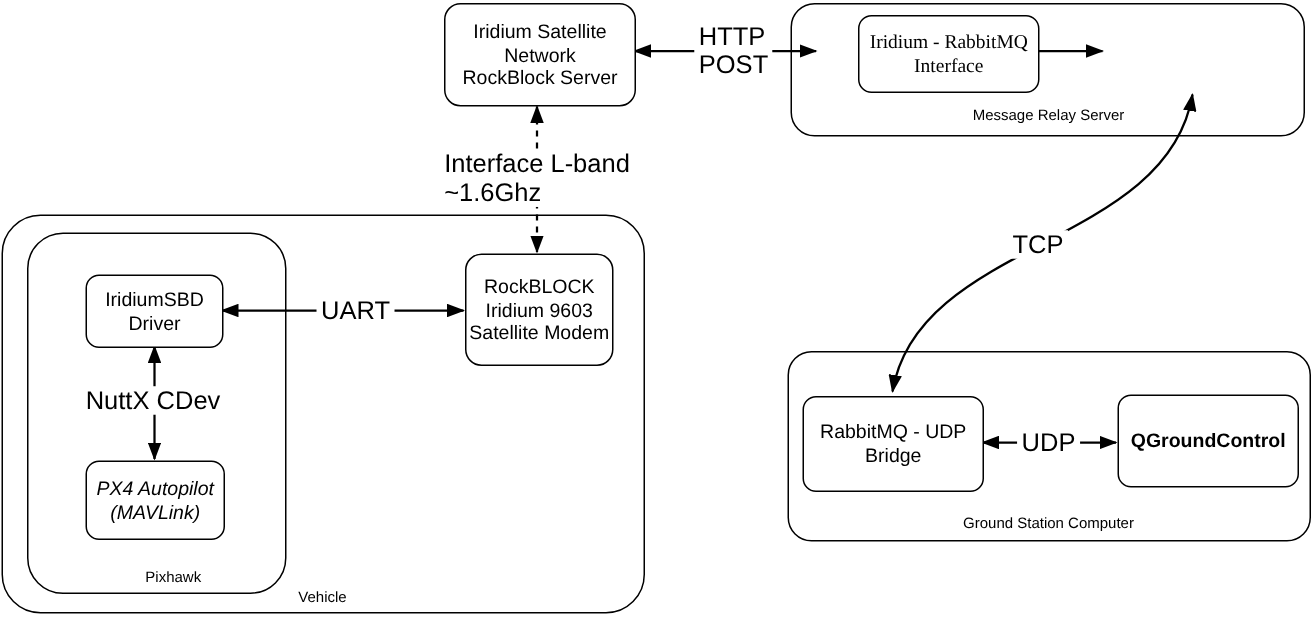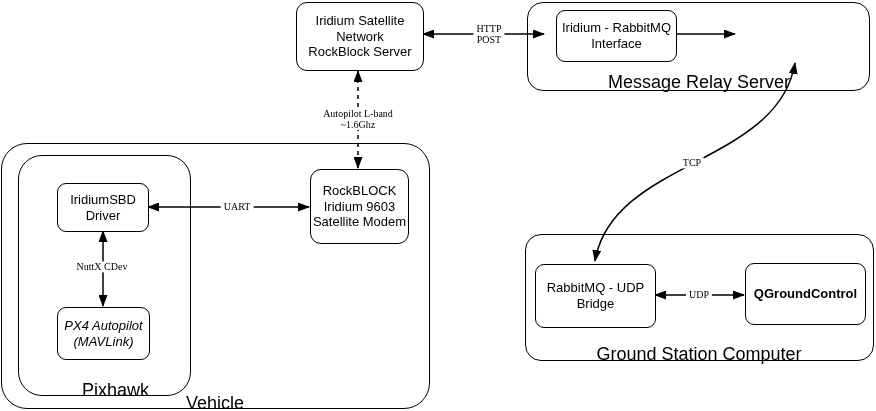"HTTP" .edge-label { font-family: Liberation Serif, serif -> none; font-size: 10px -> 17px; text-align: center -> none }
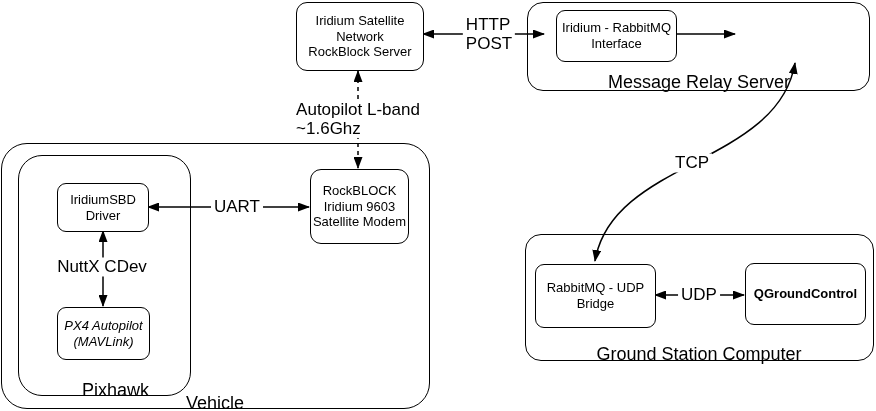"Iridium - RabbitMQ" .interface { font-family: none -> Liberation Serif, serif; left: 556px -> 572px }
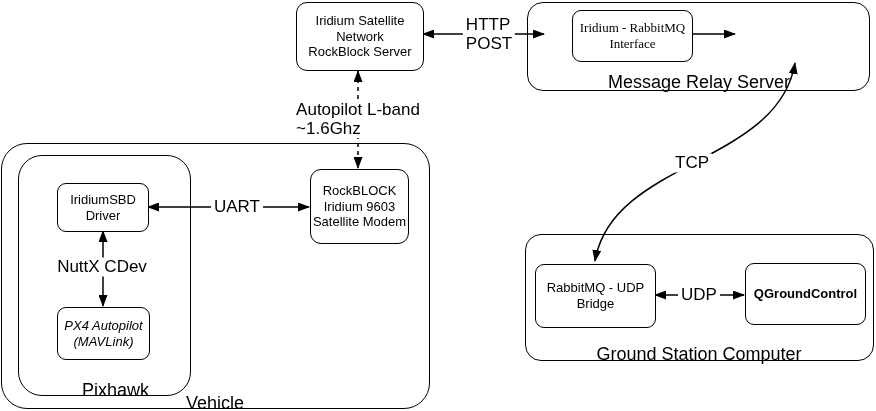"Message Relay Server" .container-title { font-size: 18px -> 10px }
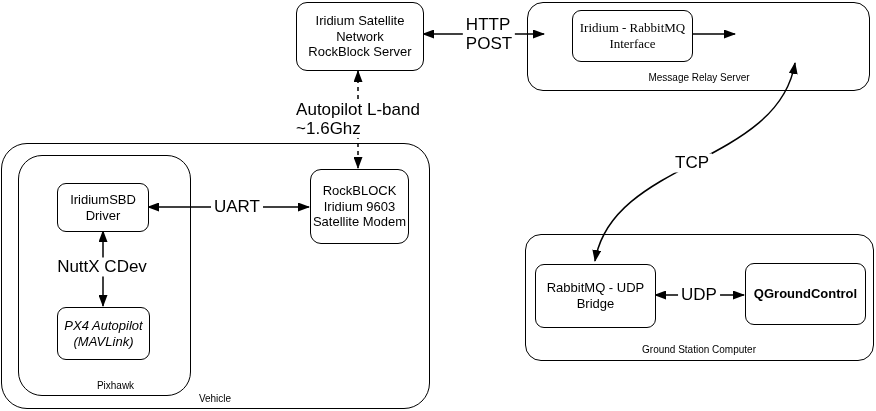"Autopilot L-band" div.edge-label { text: Autopilot -> Interface }
